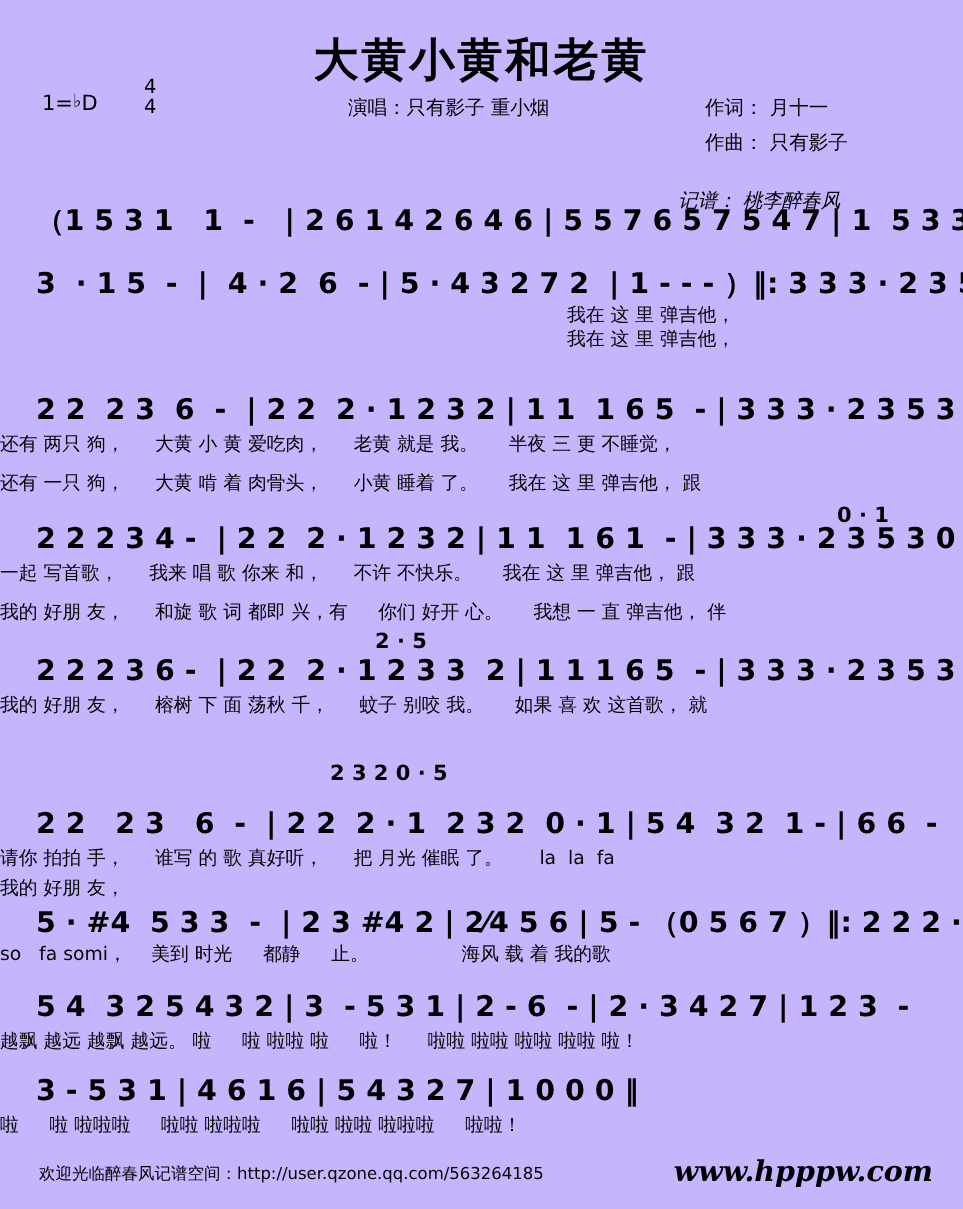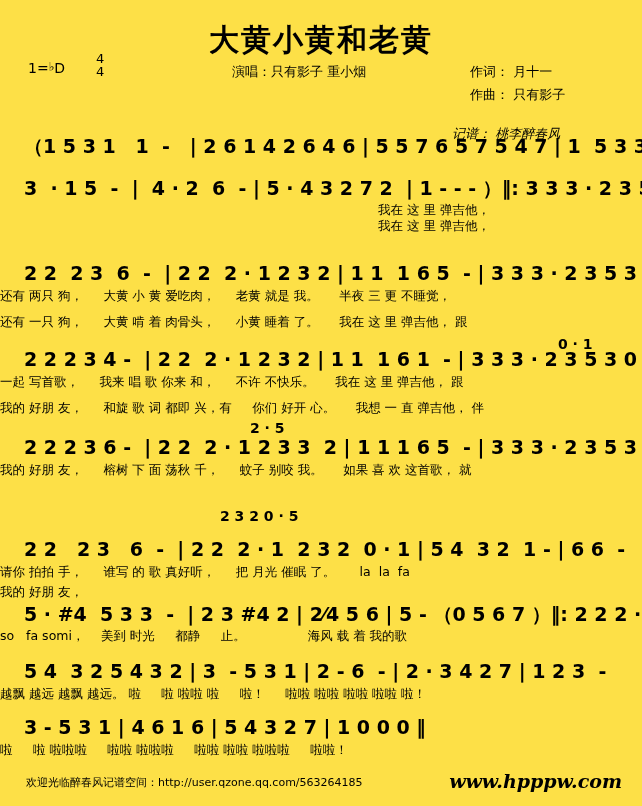"大黄小黄和老黄" #page { background: #fde047 -> #c4b5fd }
